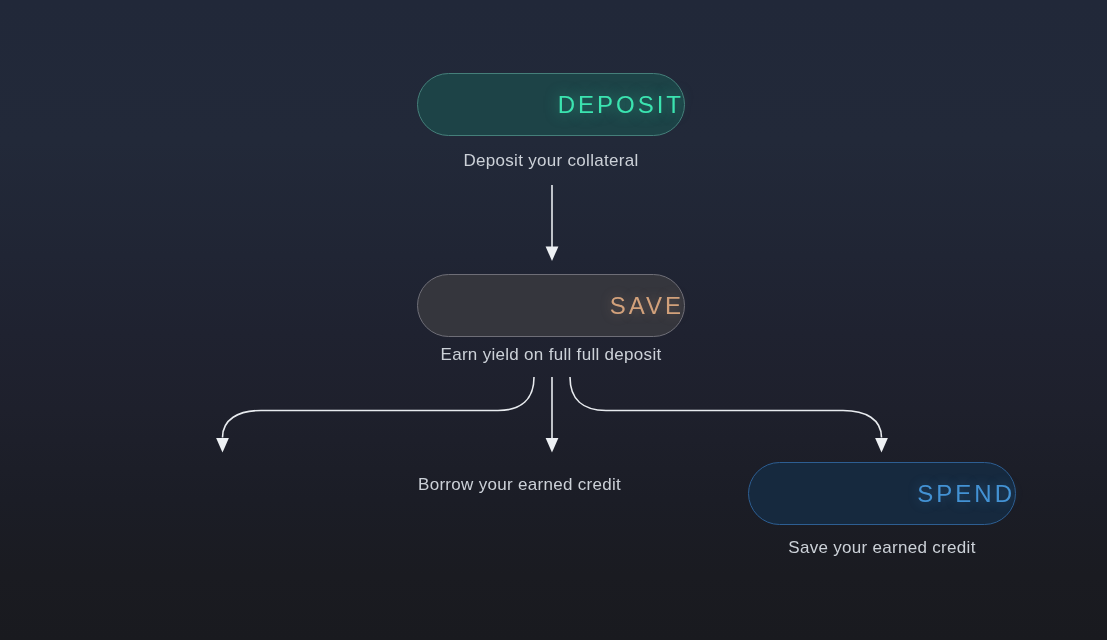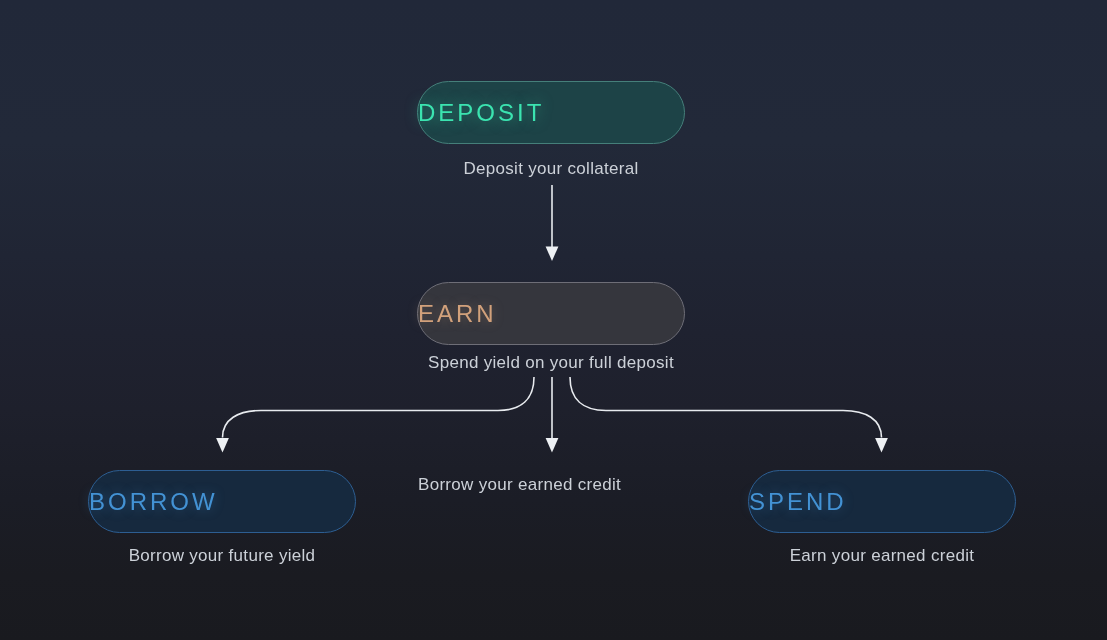"DEPOSIT" .pill { justify-content: flex-start -> flex-end; margin-top: 8px -> none }
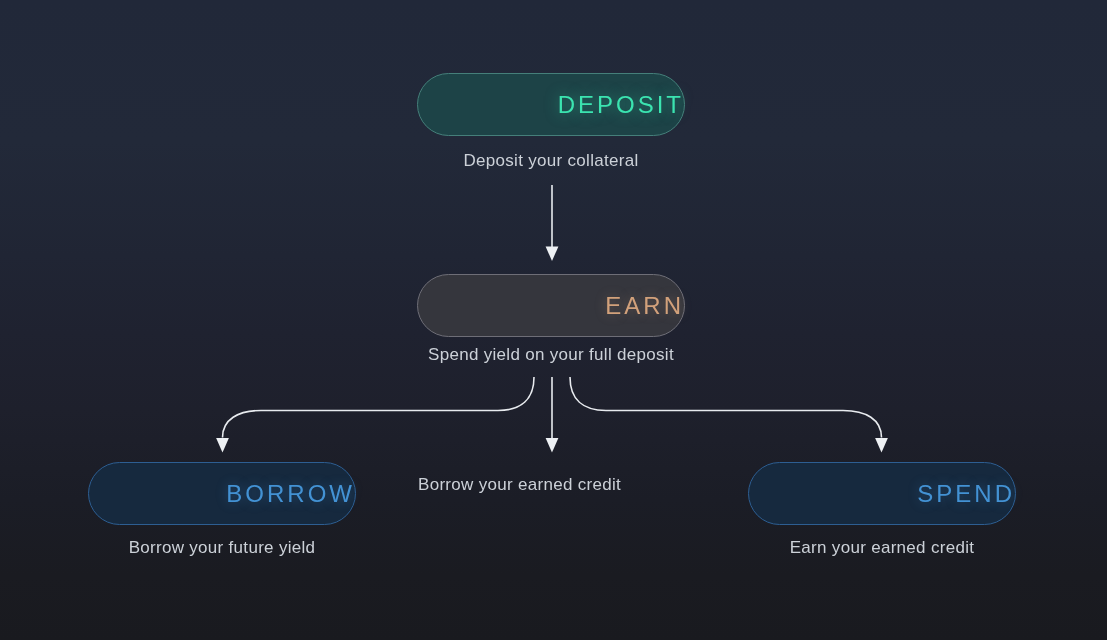"EARN" span { text: EARN -> SAVE }
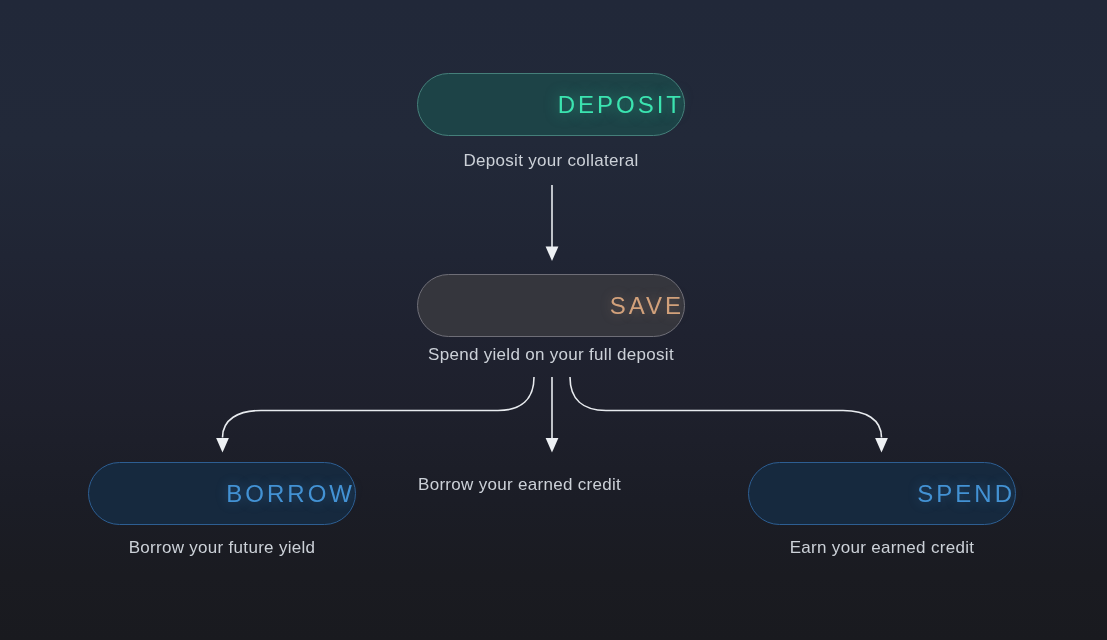"Spend yield on your full" div.caption { text: Spend yield on your -> Earn yield on full }
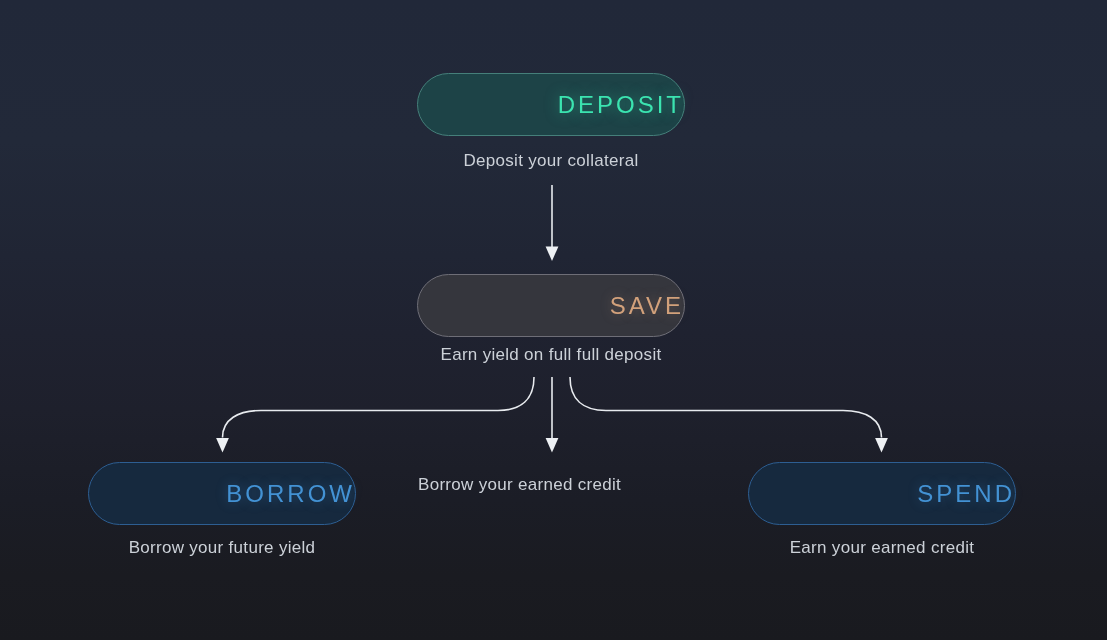"BORROW" div.node { html: <div> <div> <span>BORROW</span> </div> <div>Borrow your future yield</div> </div> -> none }
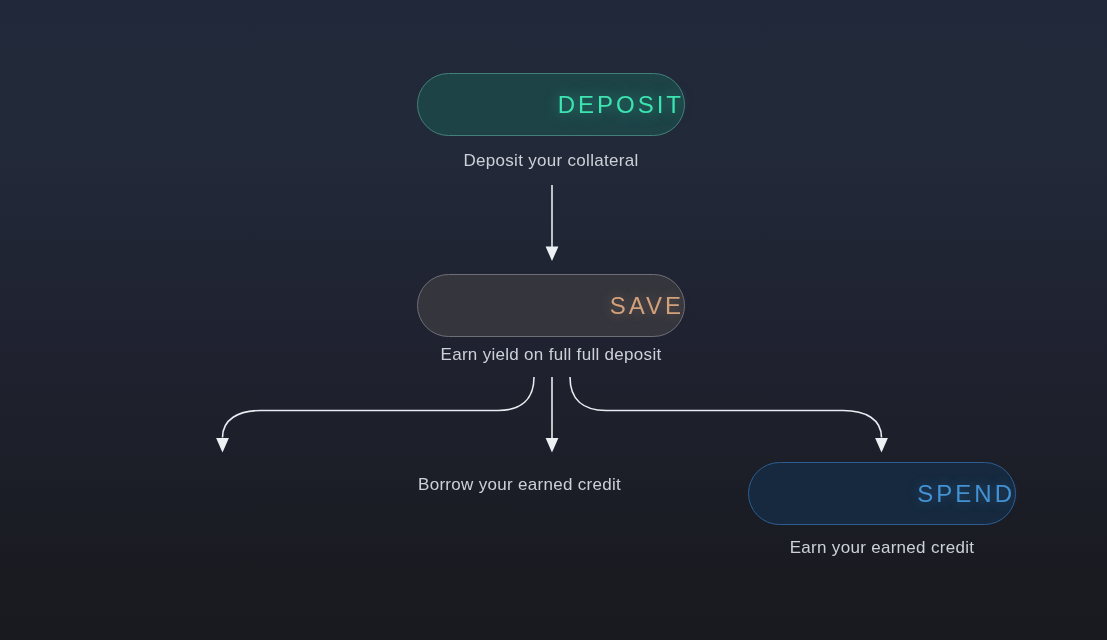"Earn your earned credit" div.caption { text: Earn -> Save }
